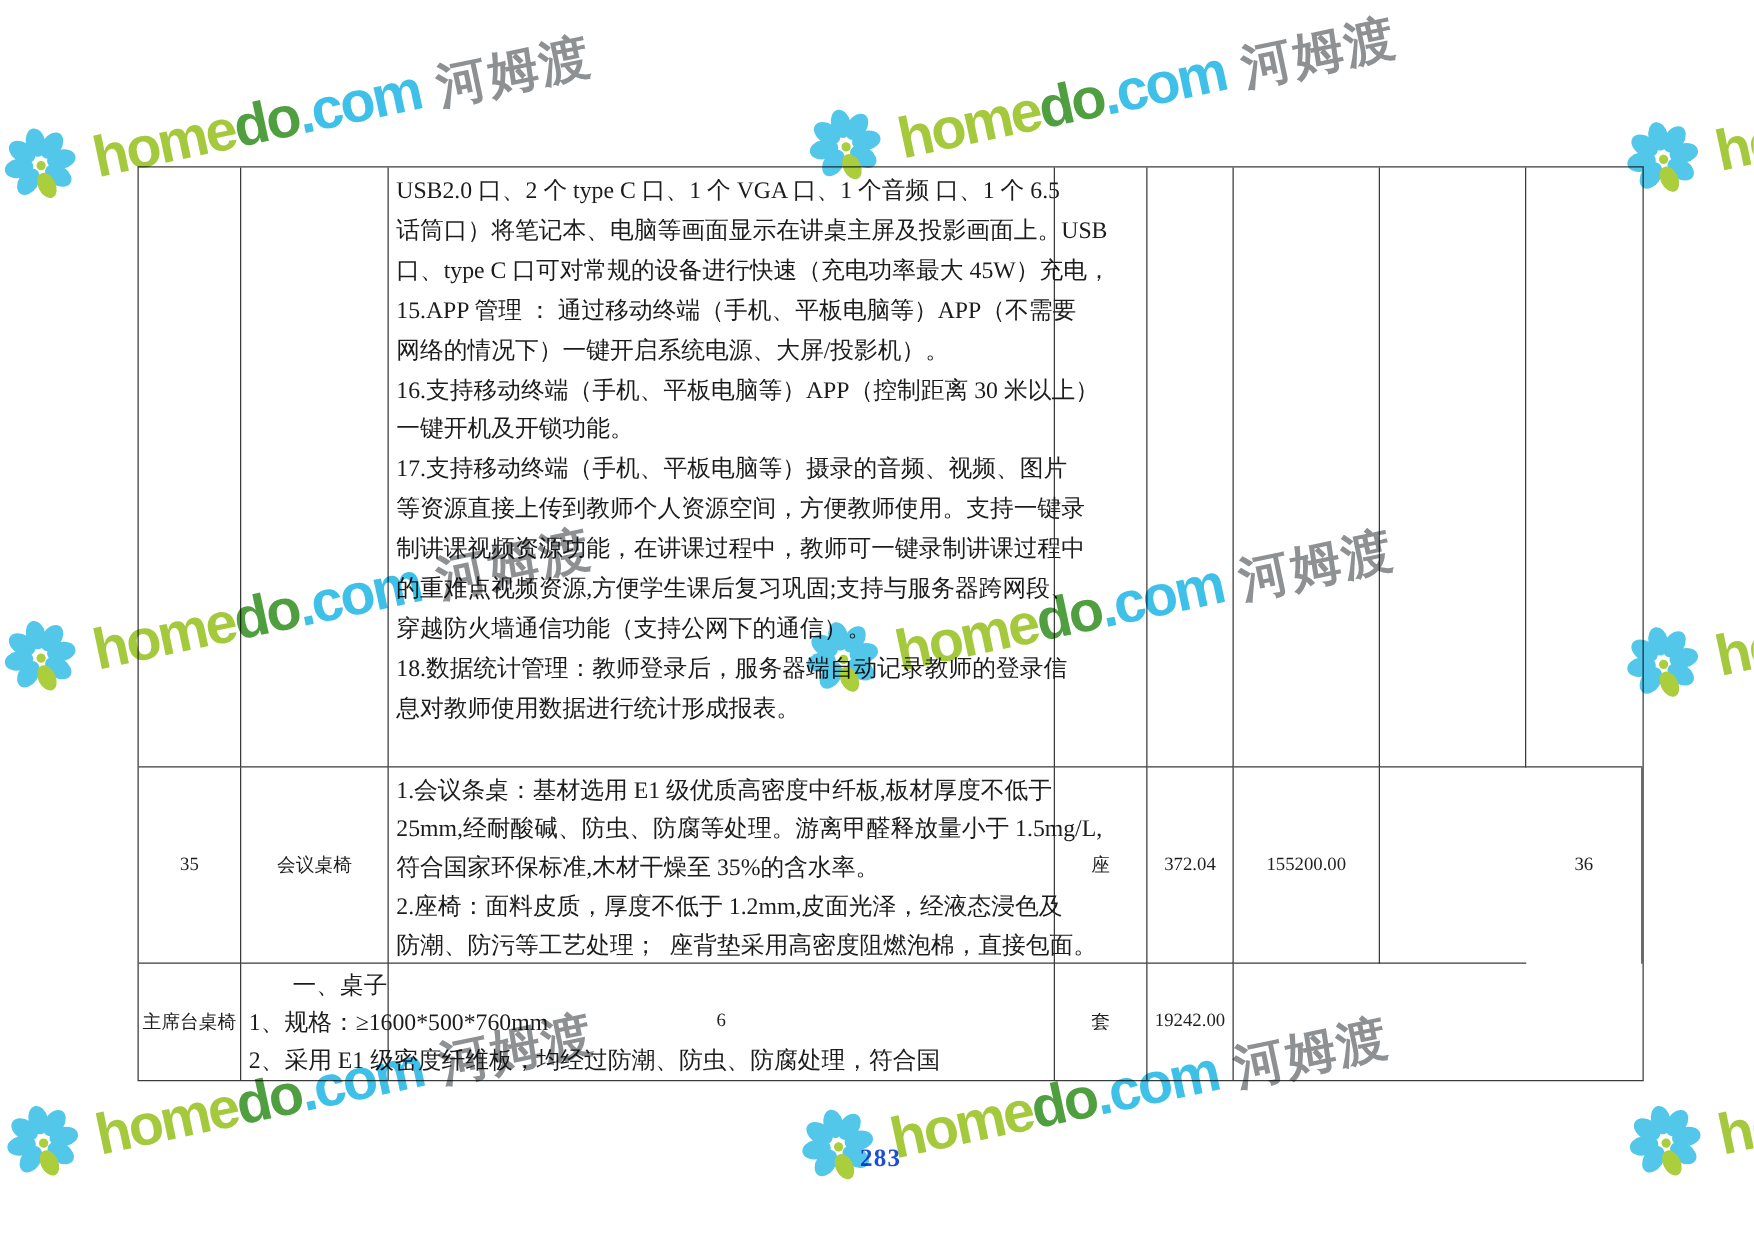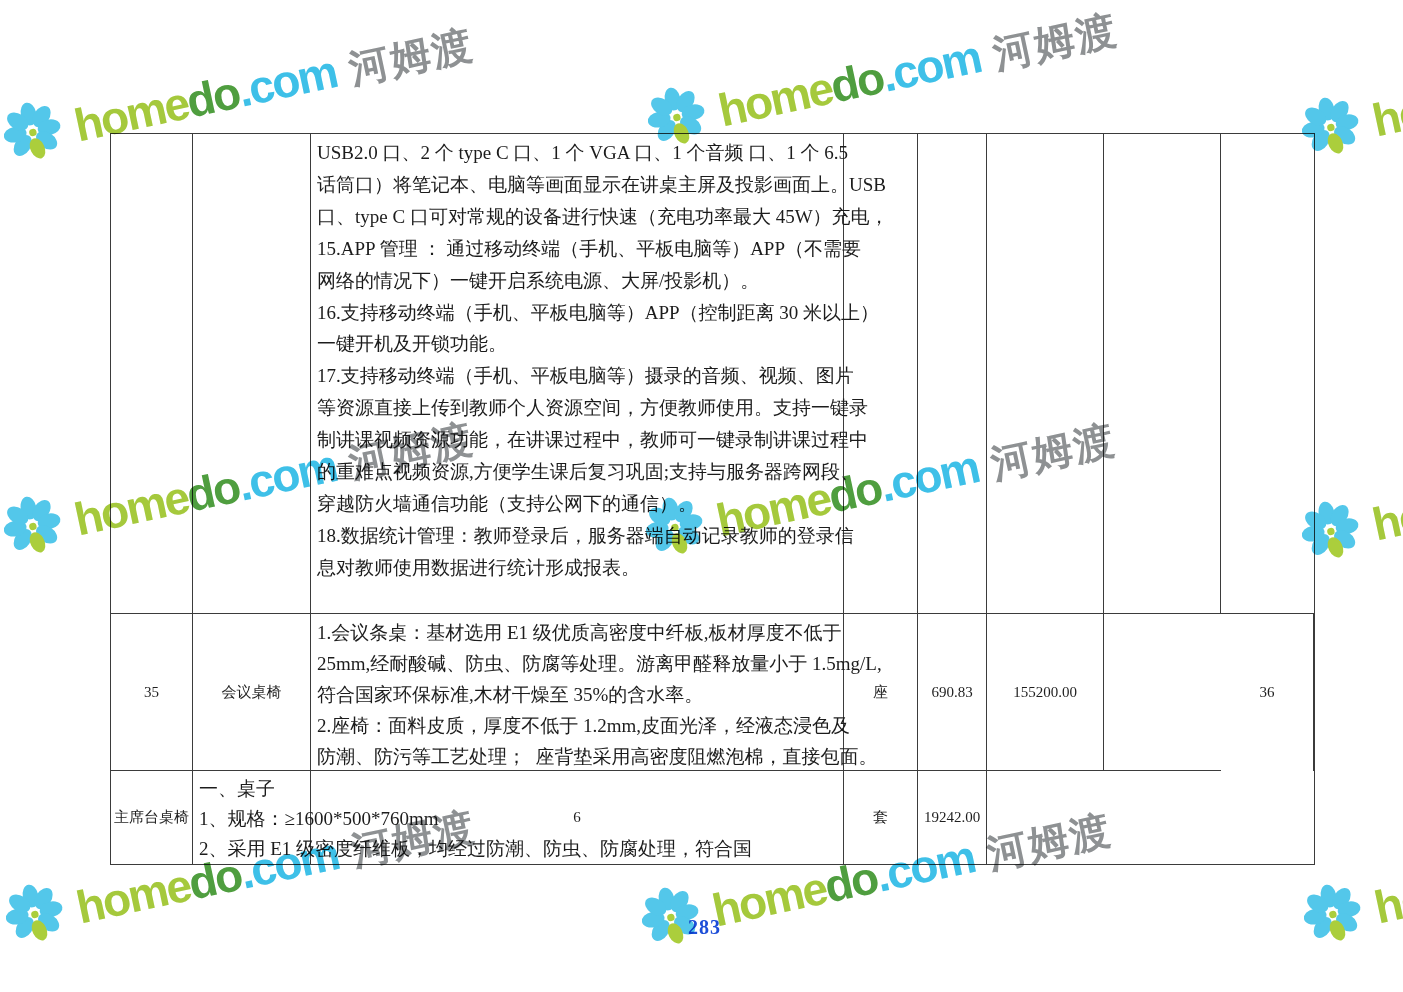"690.83" div.cell { text: 690.83 -> 372.04 }
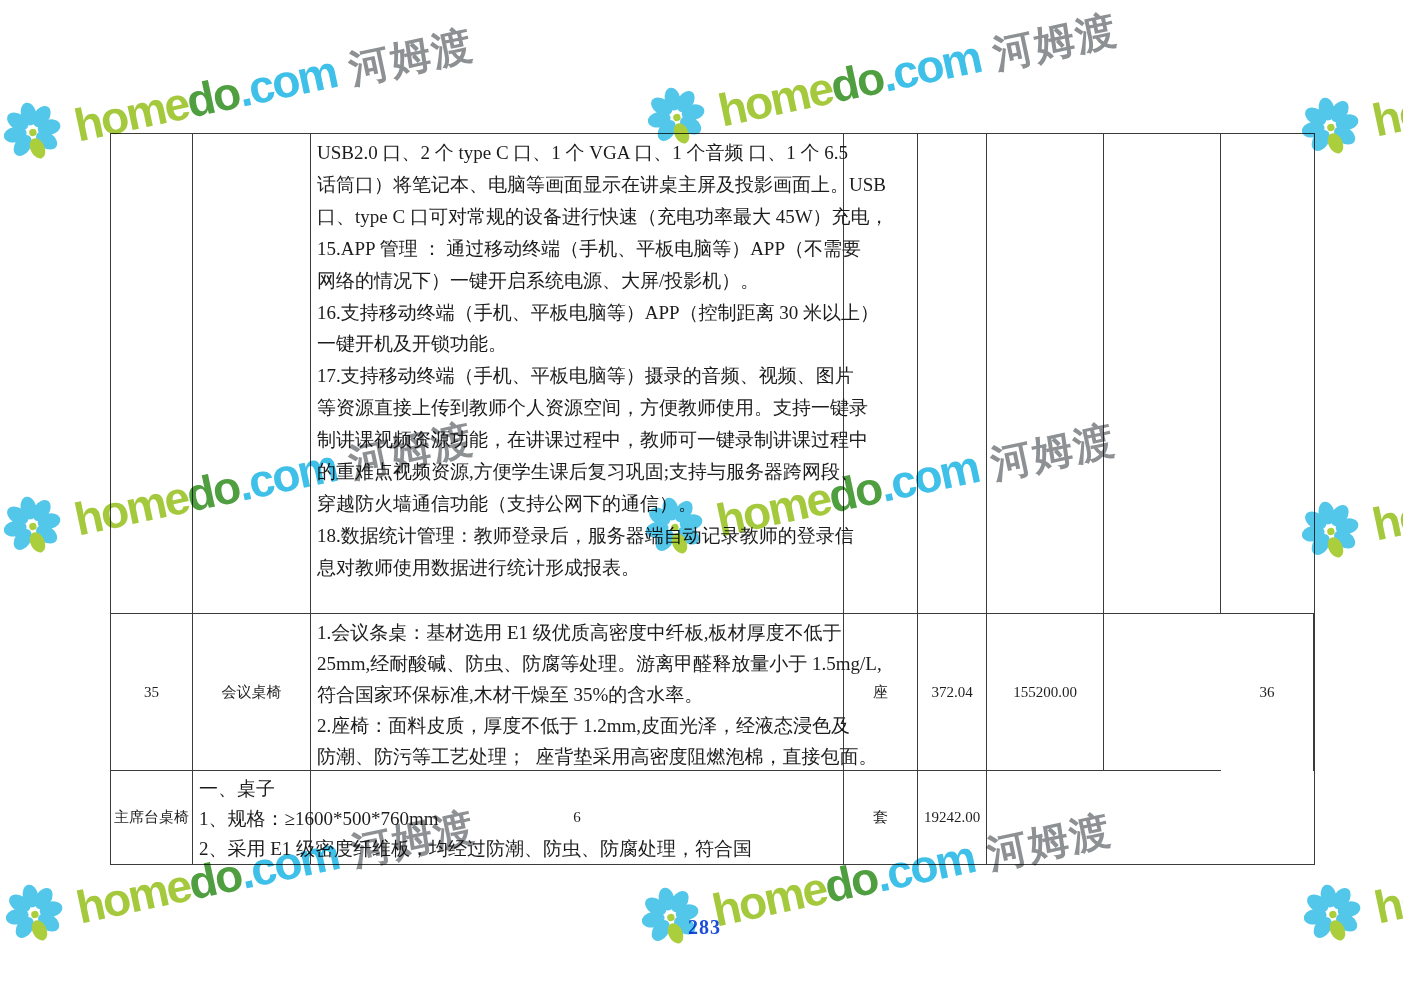"一、桌子" .lh-c .desc-line { text-align: none -> right }
